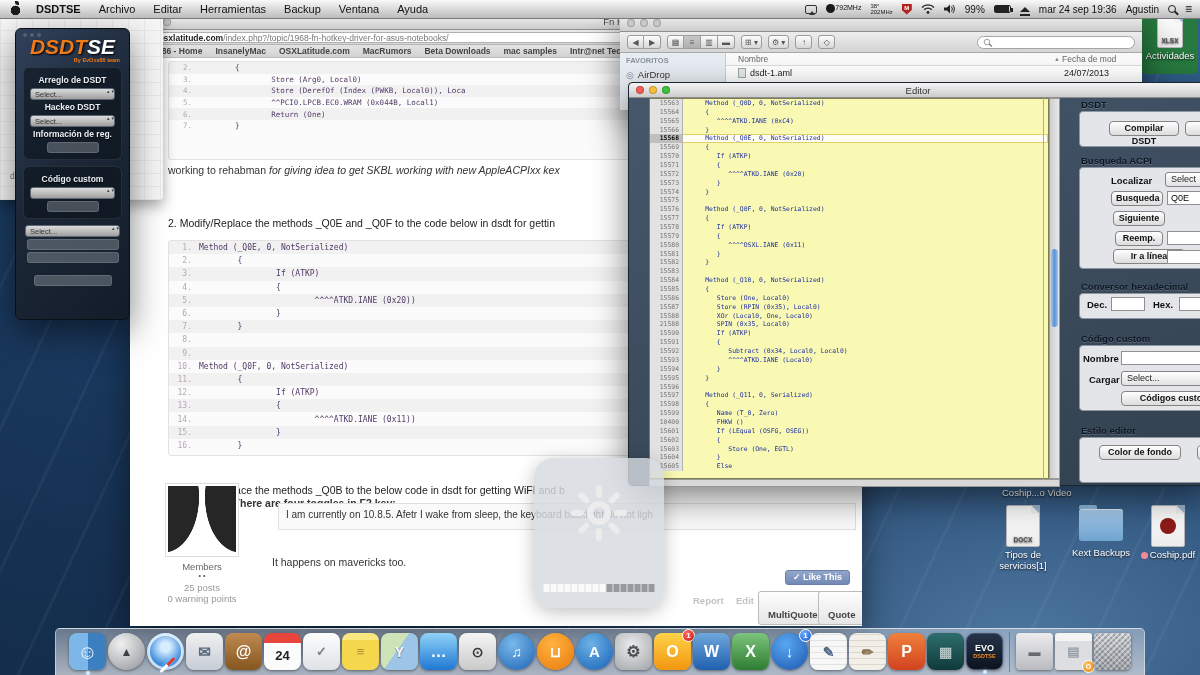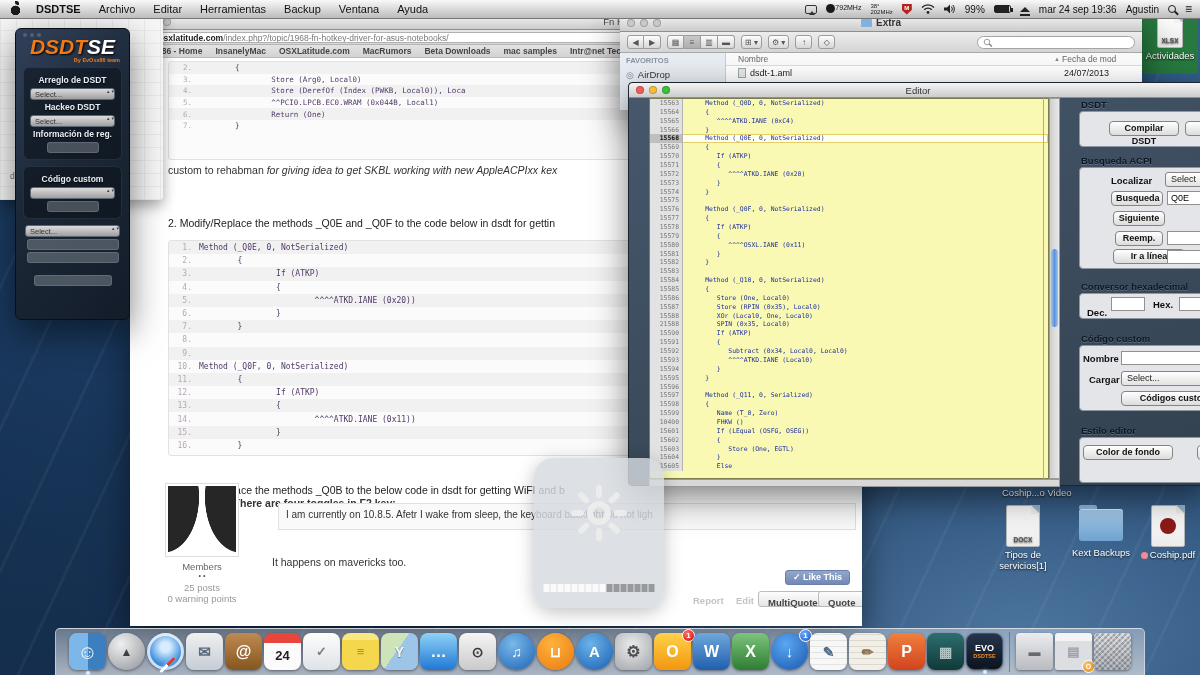"Extra" div.ftitle { html: <div><span></span><span>Extra</span></div> -> none }
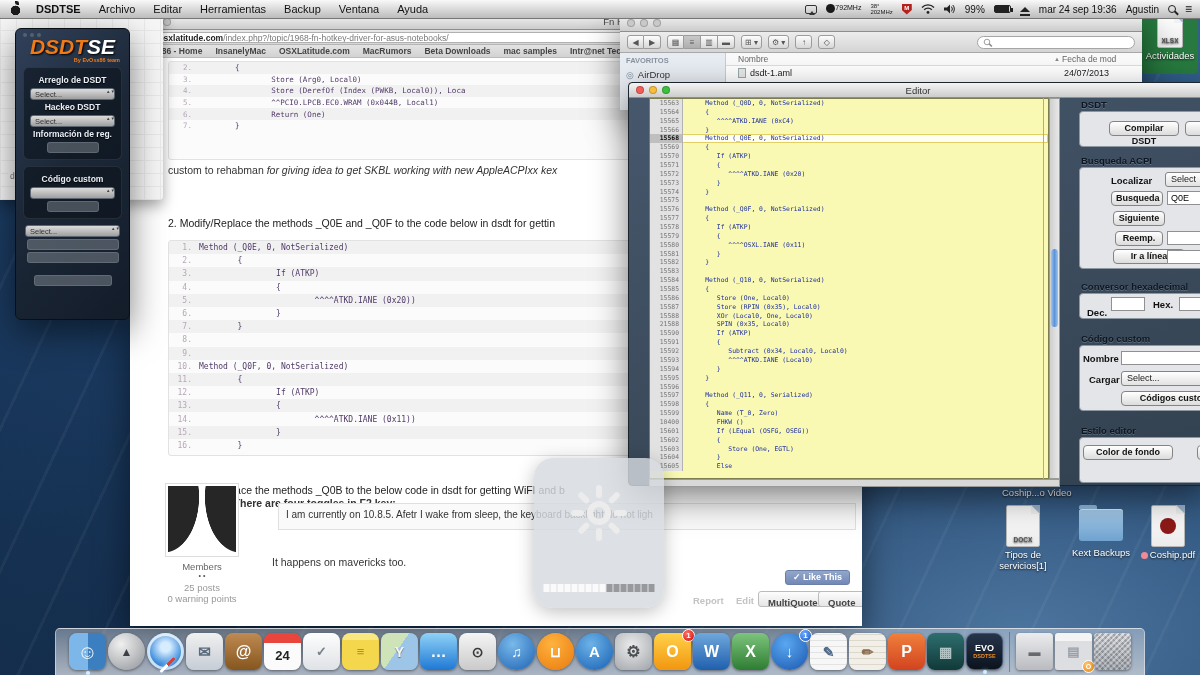"custom to rehabman" span { text: custom -> working }
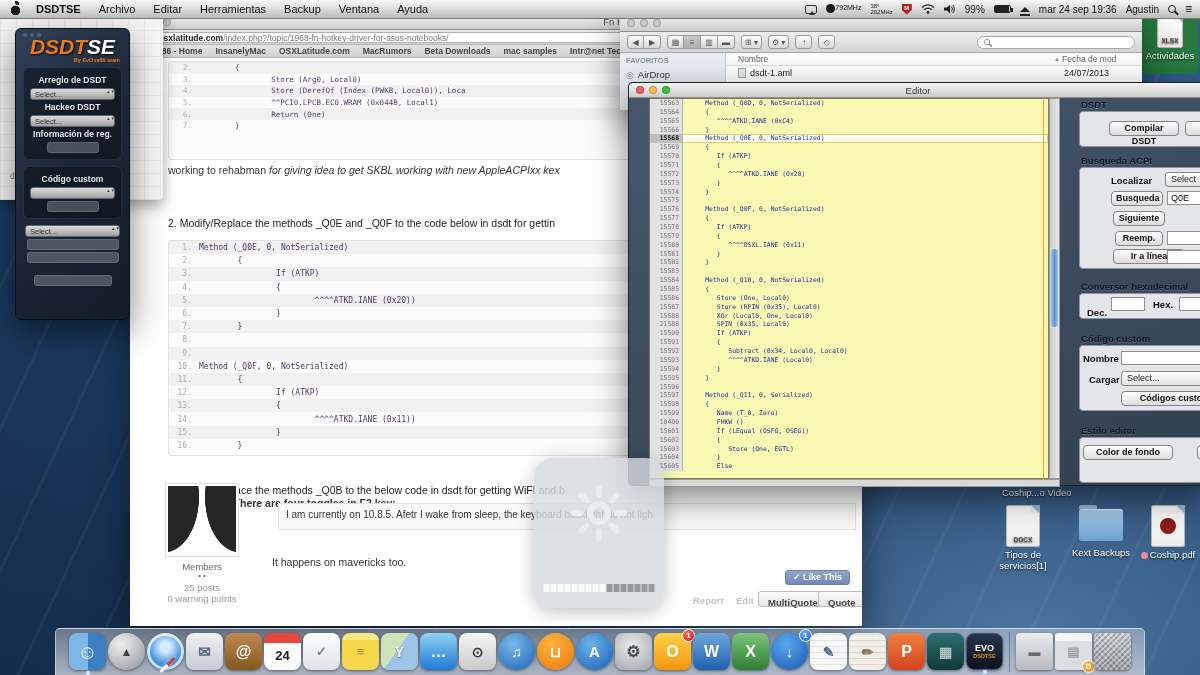"Dec." div.tlbl { top: 208px -> 200px }
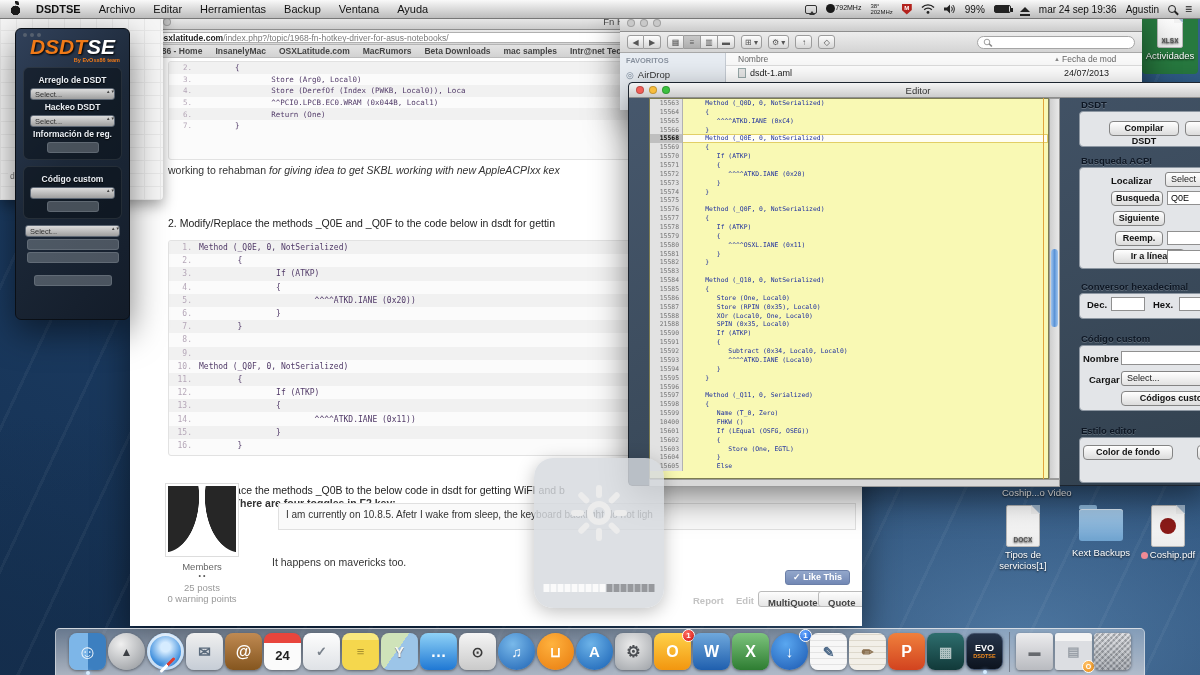"Color de fondo" div.pbtn { left: 6px -> 22px; width: 90px -> 82px }
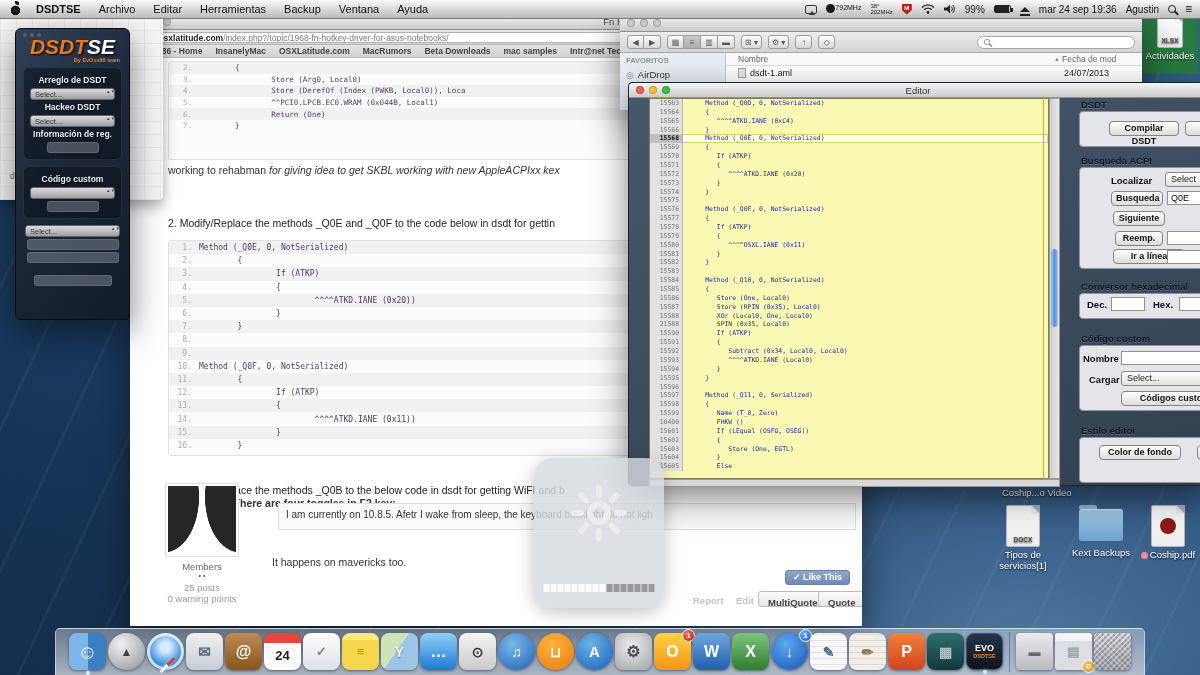"MultiQuote" .fbtn { padding: 4px 9px -> 16px 9px }
